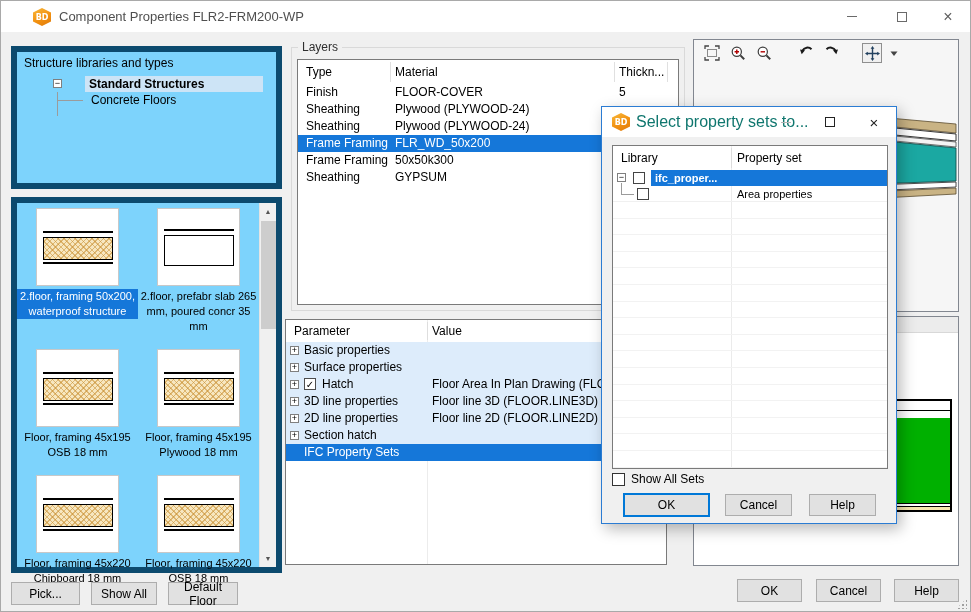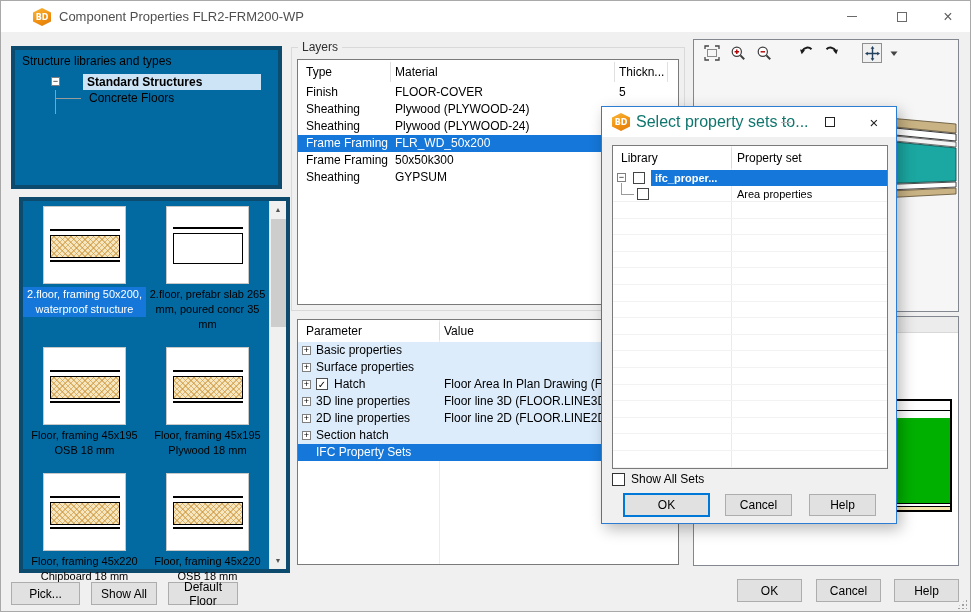"Structure libraries and types" .panel { background: #0369a1 -> #7dd3fc; border: 4px solid #0c4a6e -> 6px solid #0c4a6e }
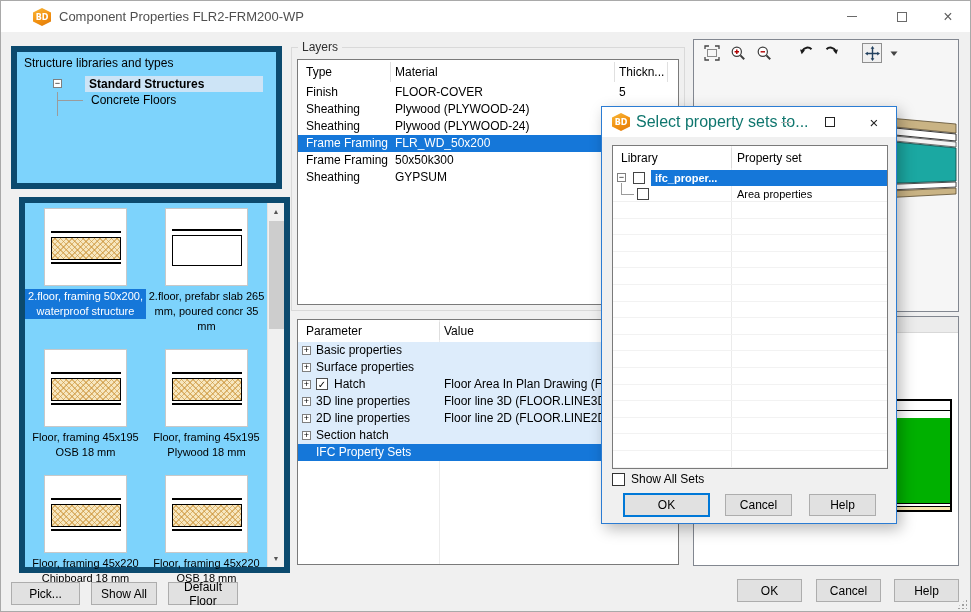"2.floor, framing 50x200, waterproof" .thumb-panel { left: 18px -> 10px }
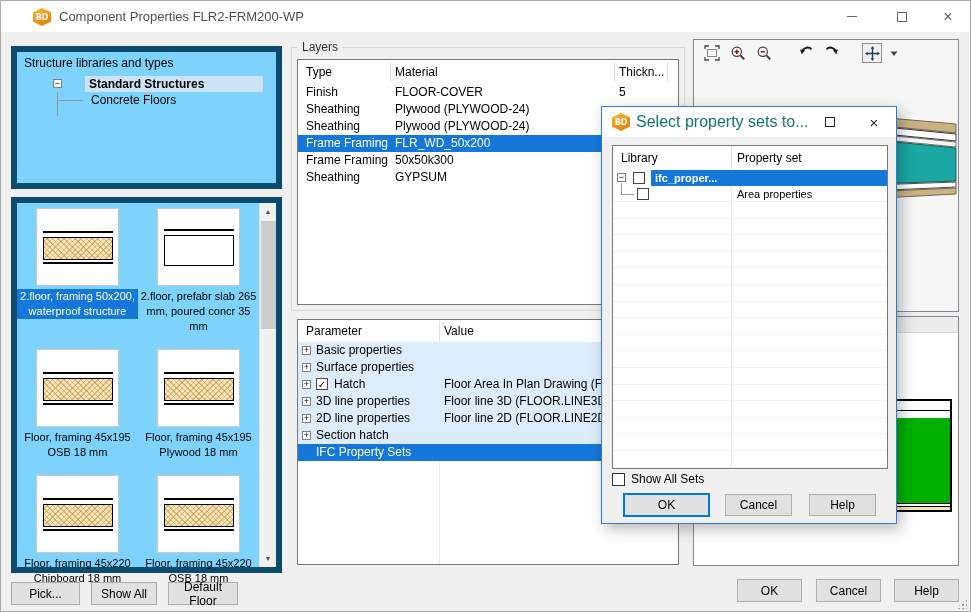"Parameter" .param-table { left: 296px -> 284px }
